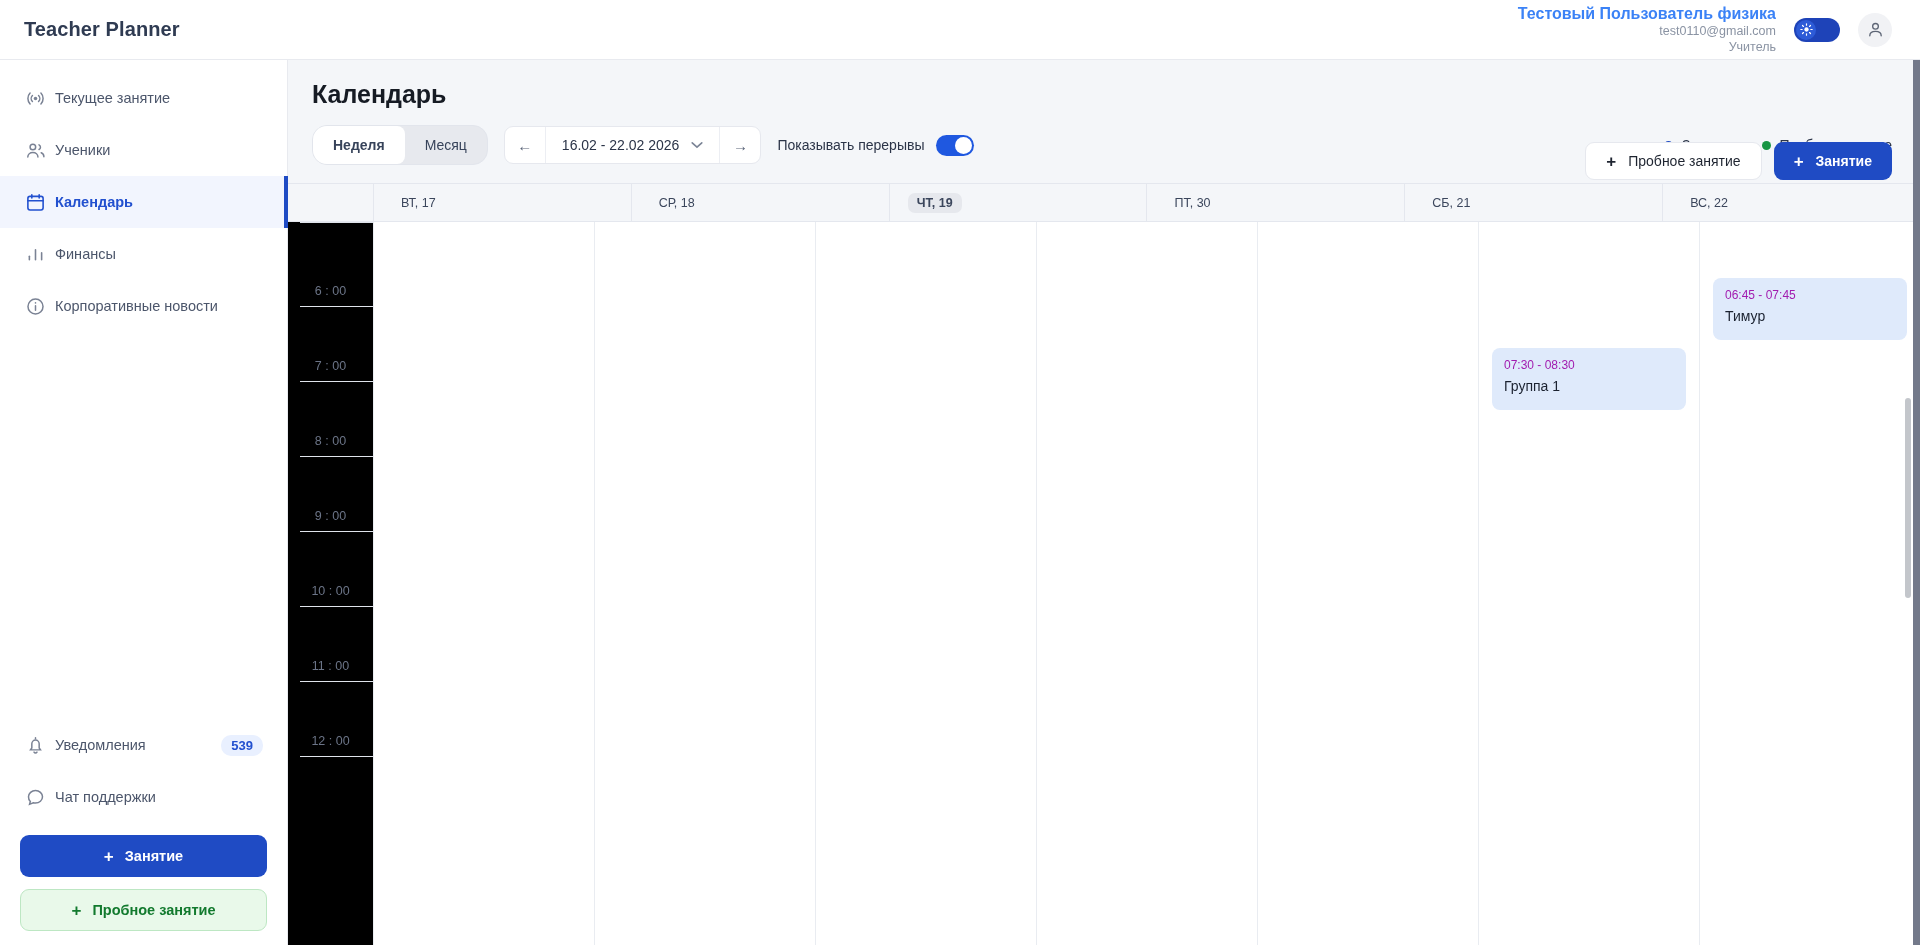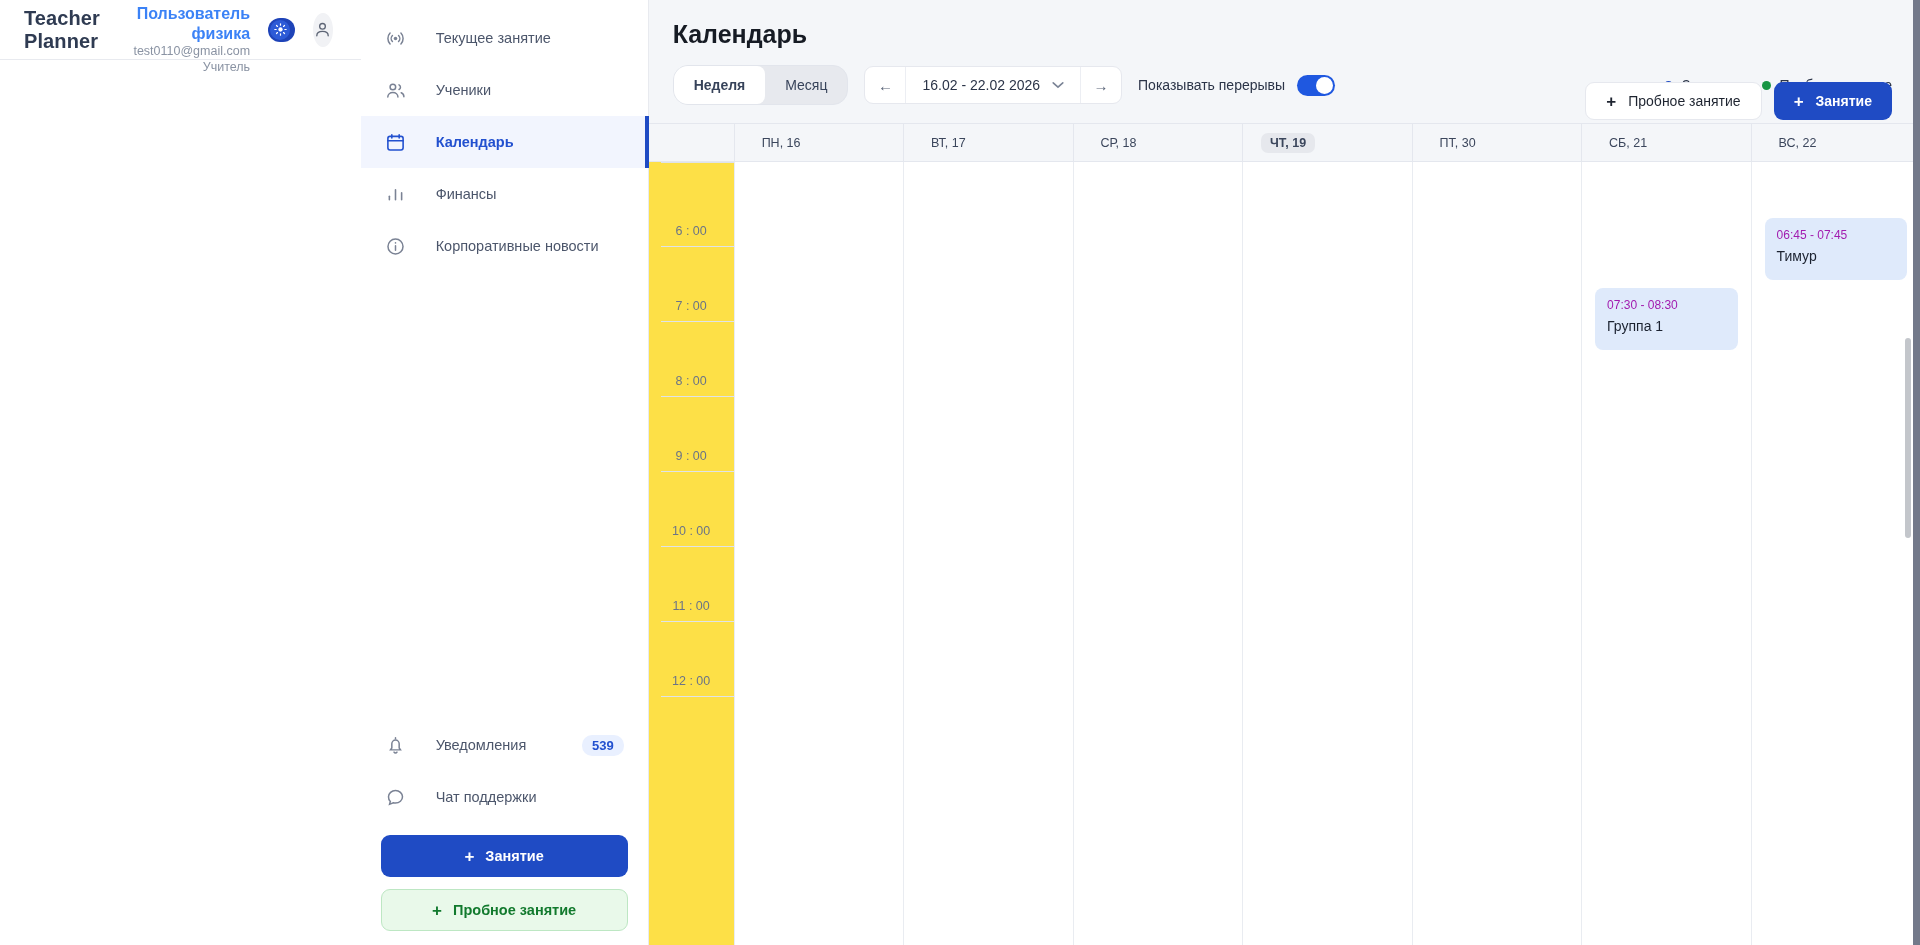"Teacher Planner" .app { flex-direction: row -> column }
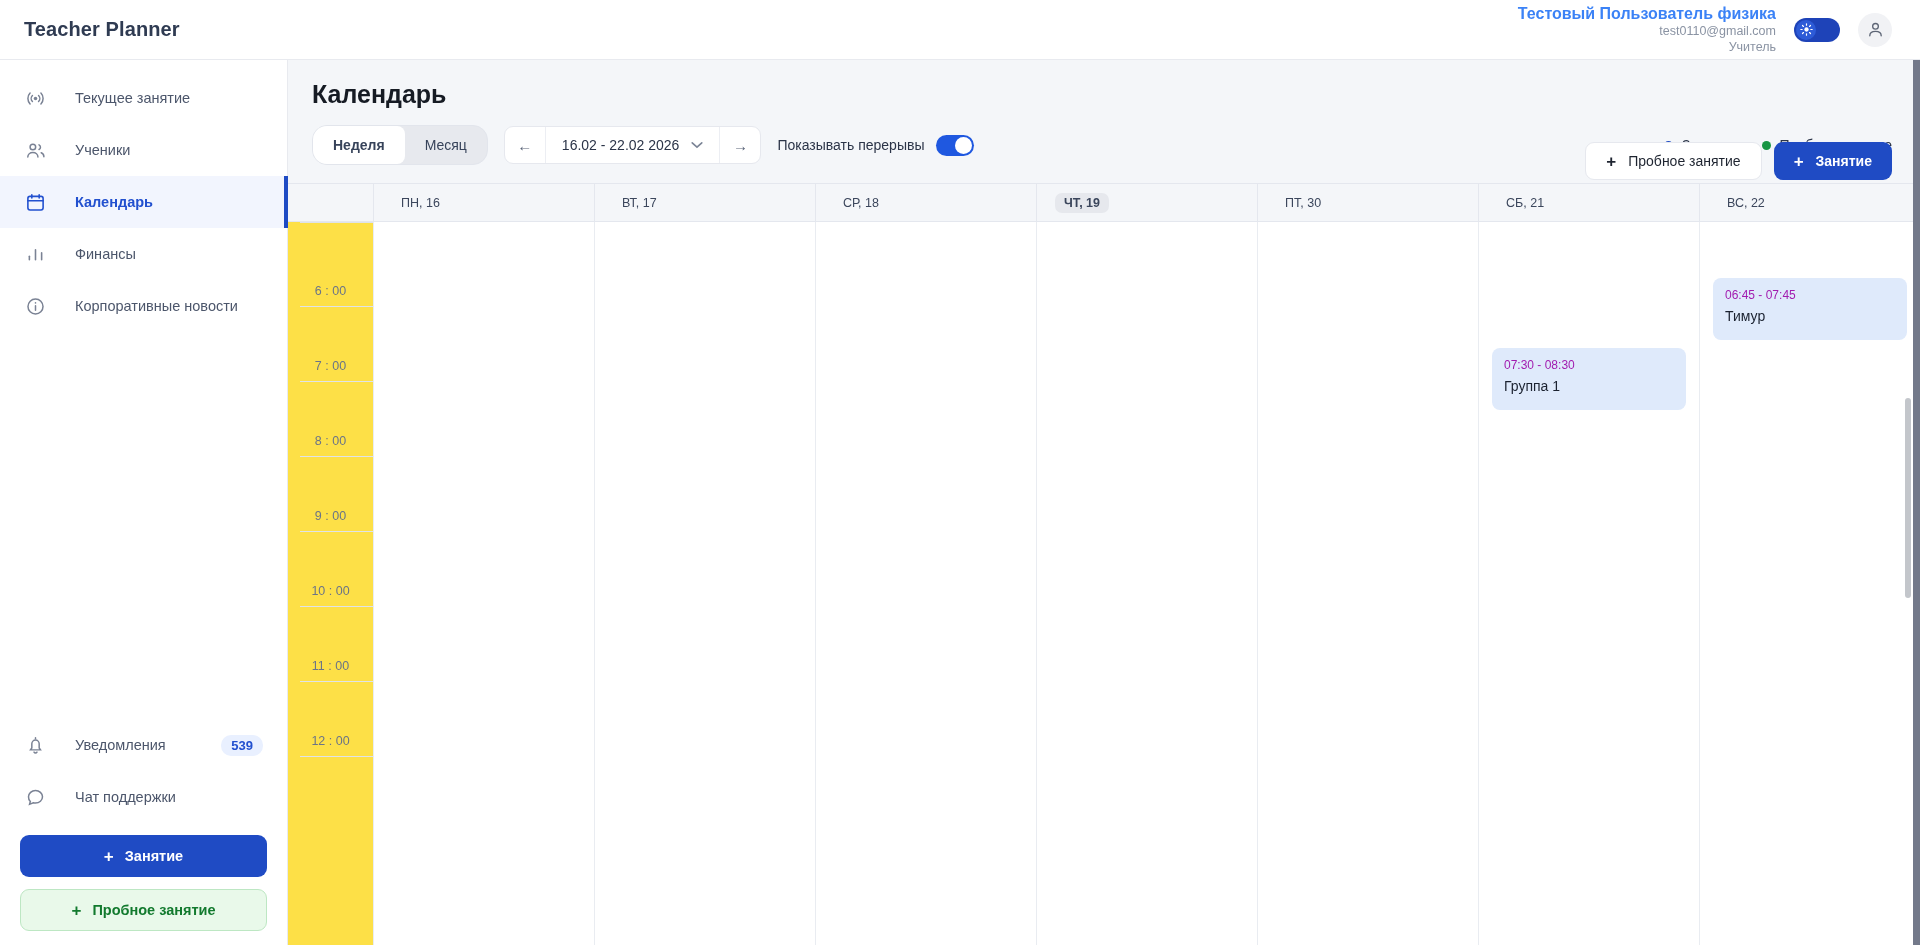"Текущее занятие" .nav-item { gap: 29px -> 9px }
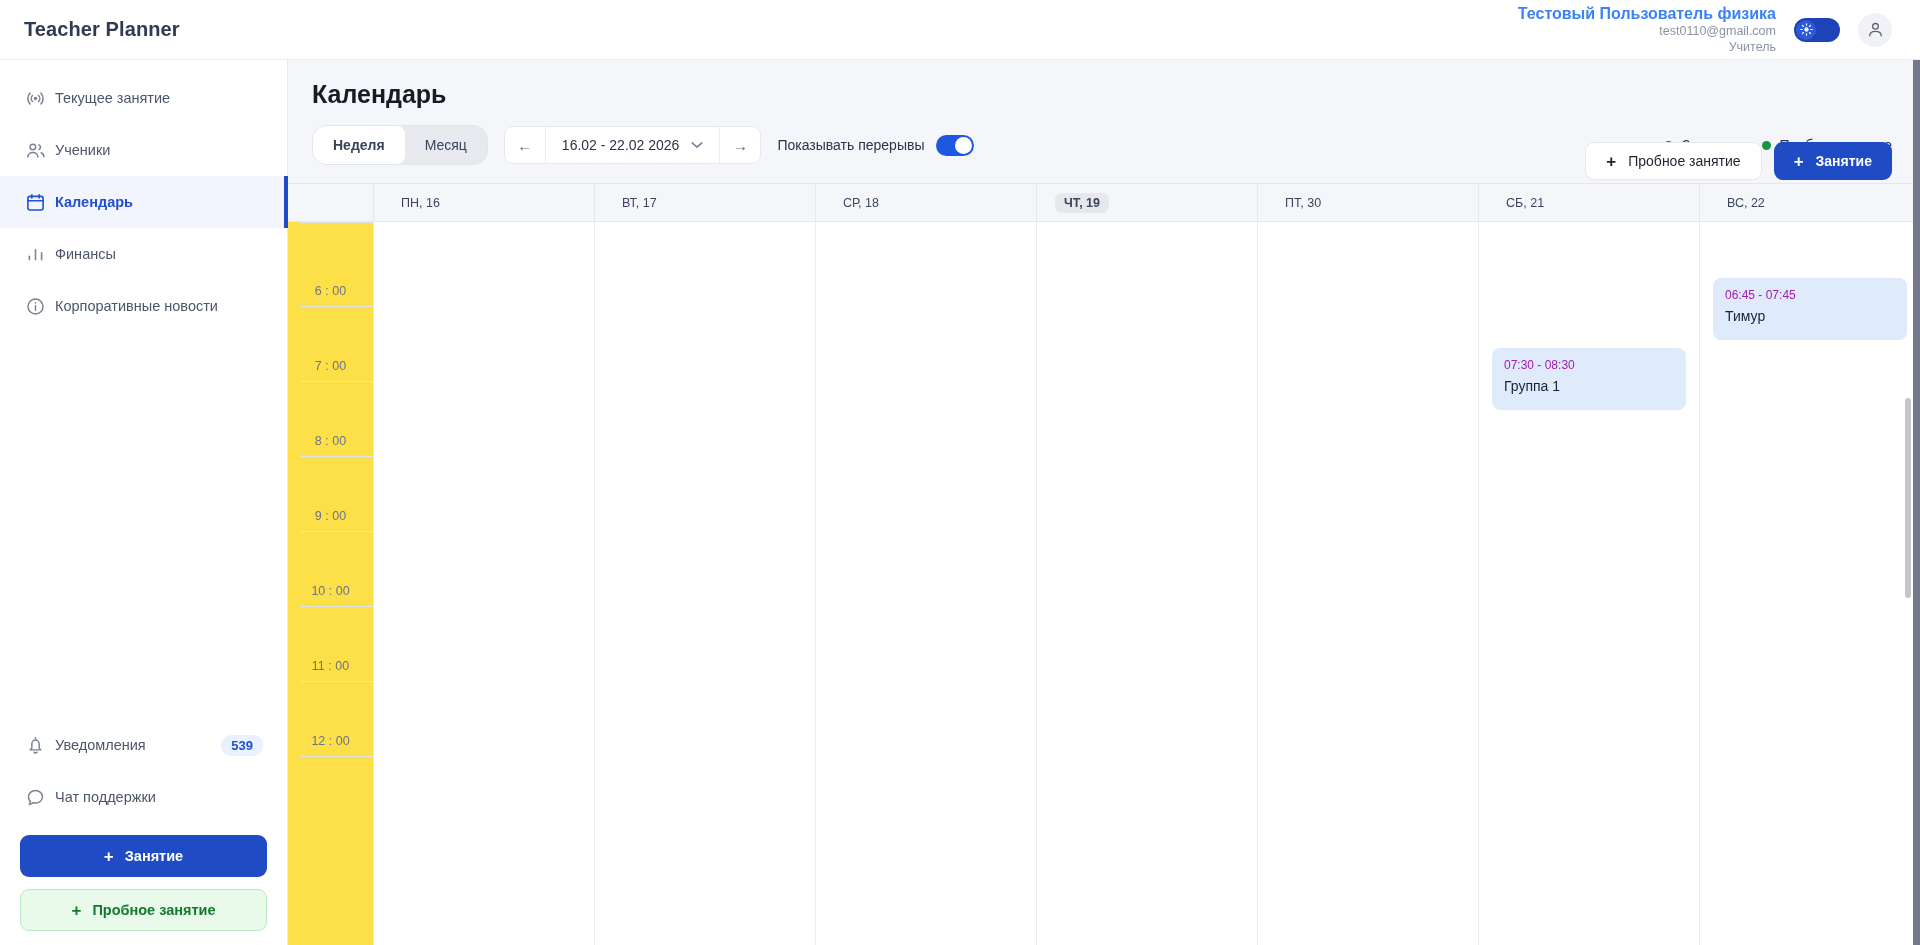"ПН, 16" div.day-head { html: <div> <span>ПН, 16</span> </div> -> none }
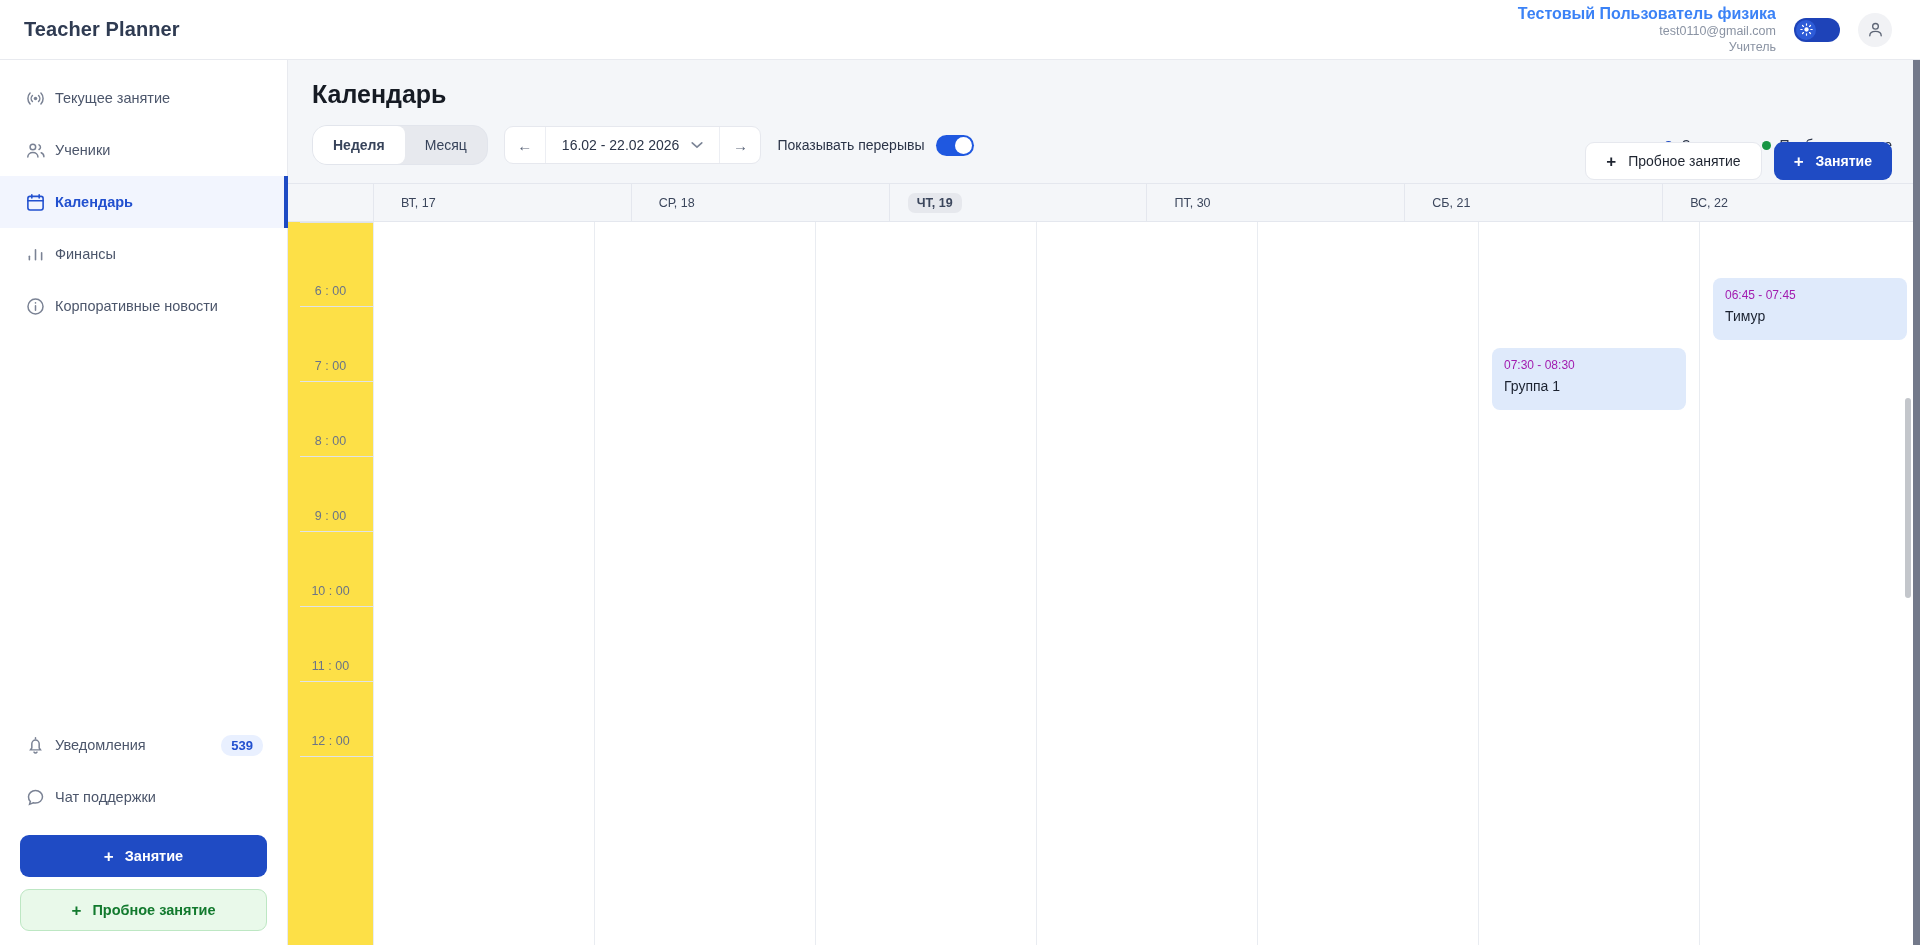"6 : 00" .gutter { background: #fde047 -> #000000 }
